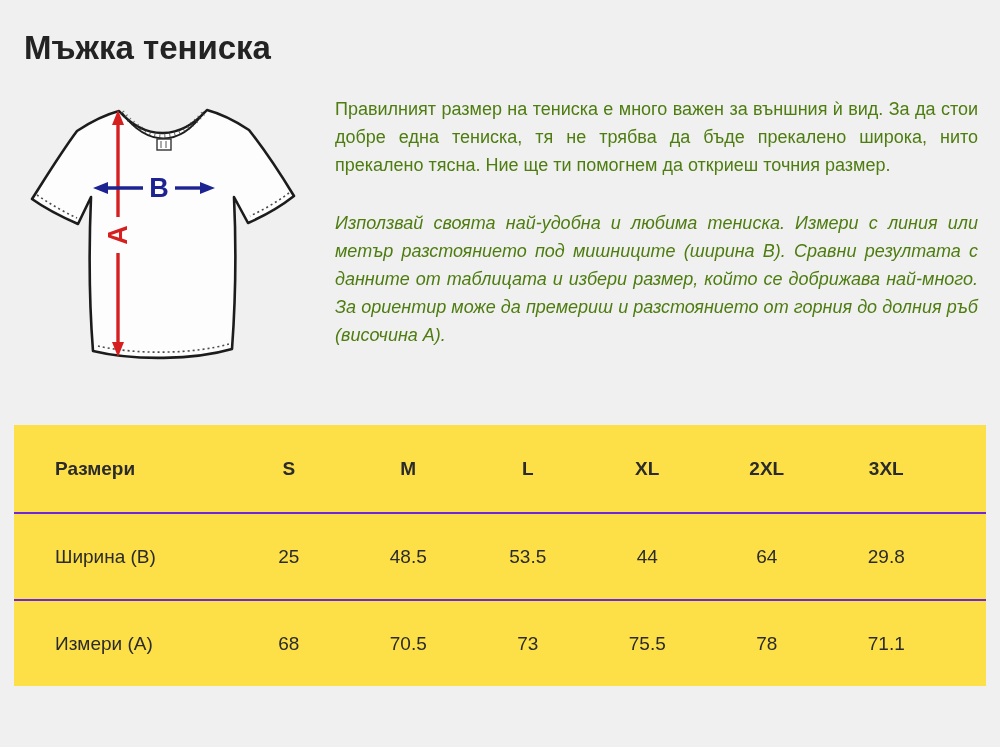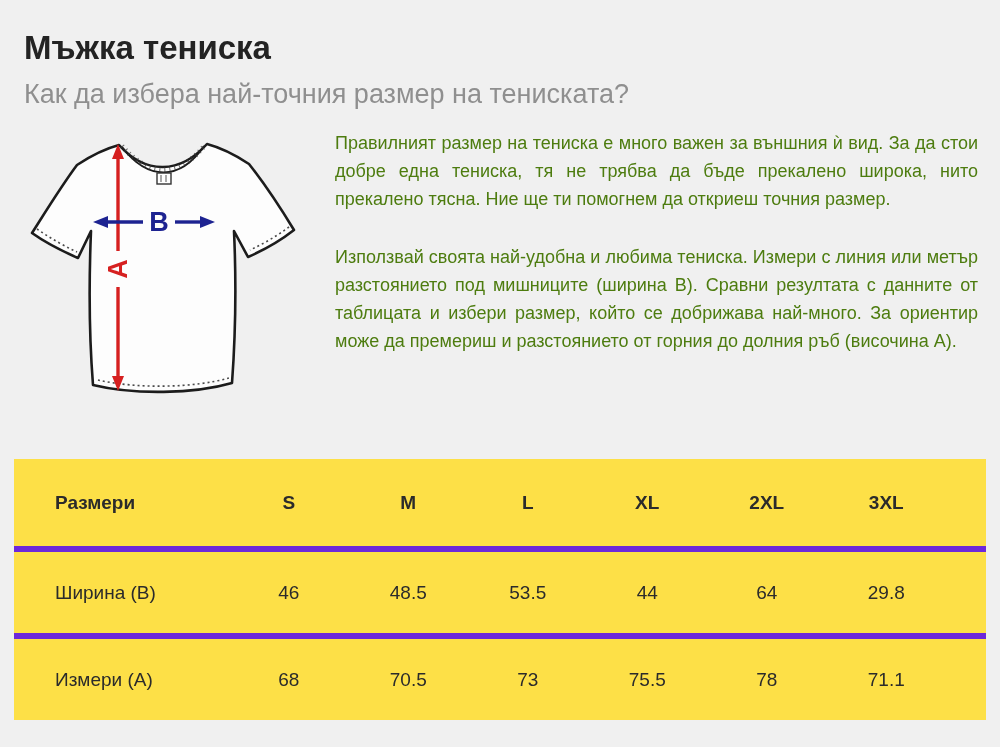"Как да избера най-точния размер" h2.subtitle { html: <h2>Как да избера най-точния размер на тениската?</h2> -> none }
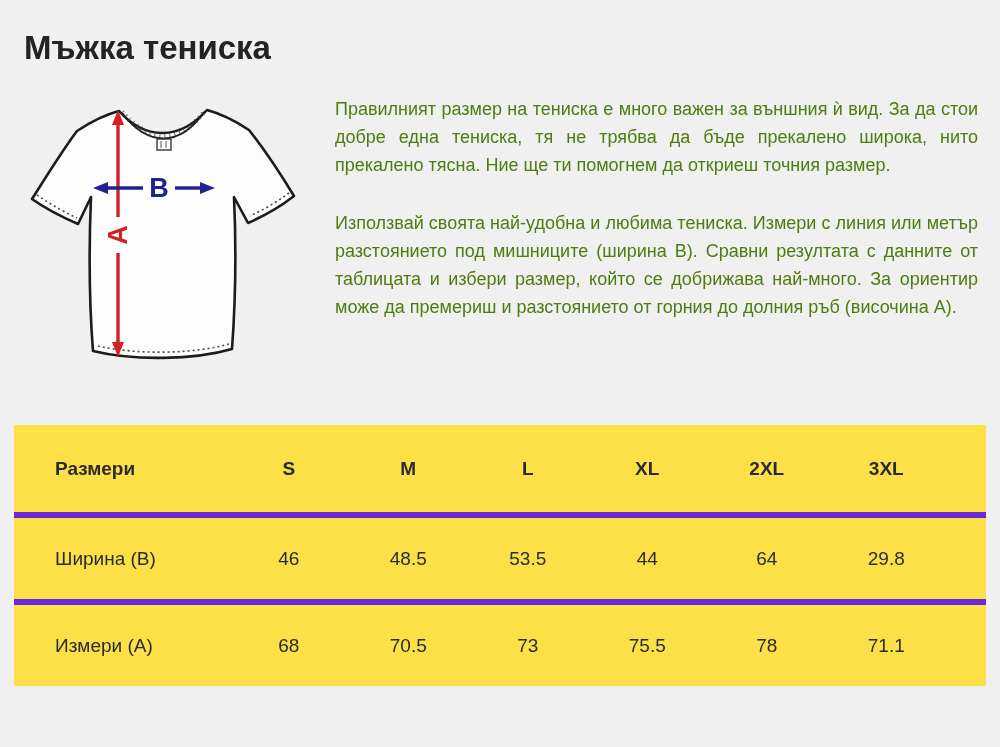"Използвай своята най-удобна и любима" .intro-text p:last-child { font-style: none -> italic }
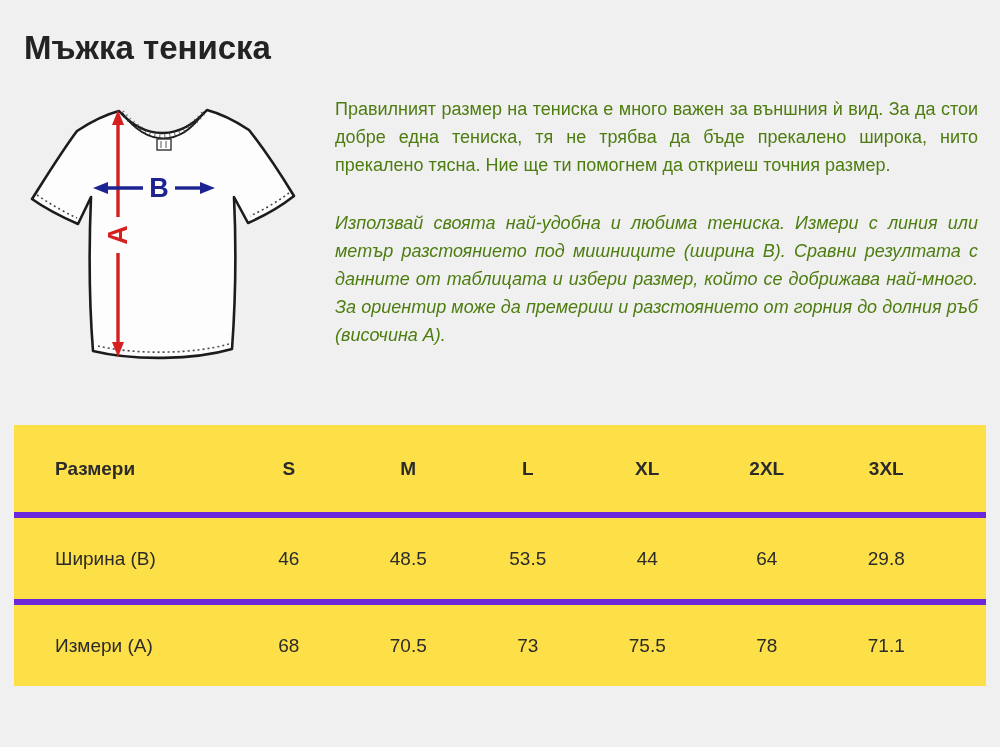"Ширина (B)" .size-row + .size-row { border-top: 6px solid #6d28d9 -> 2px solid #6d28d9 }
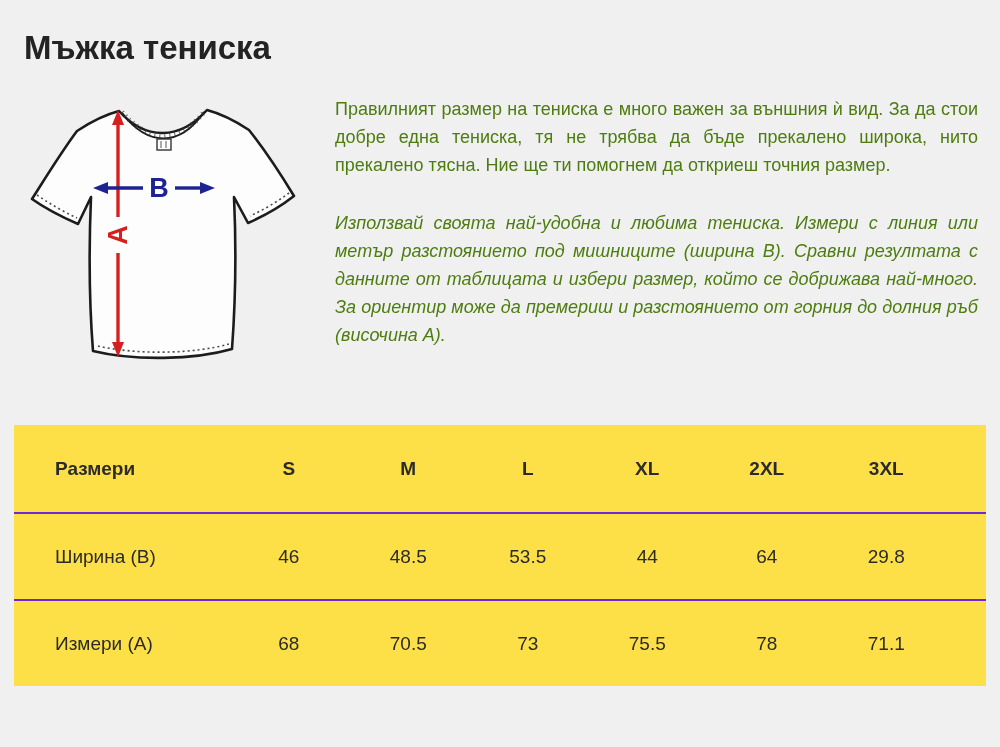"46" div.cell { text: 46 -> 25 }
